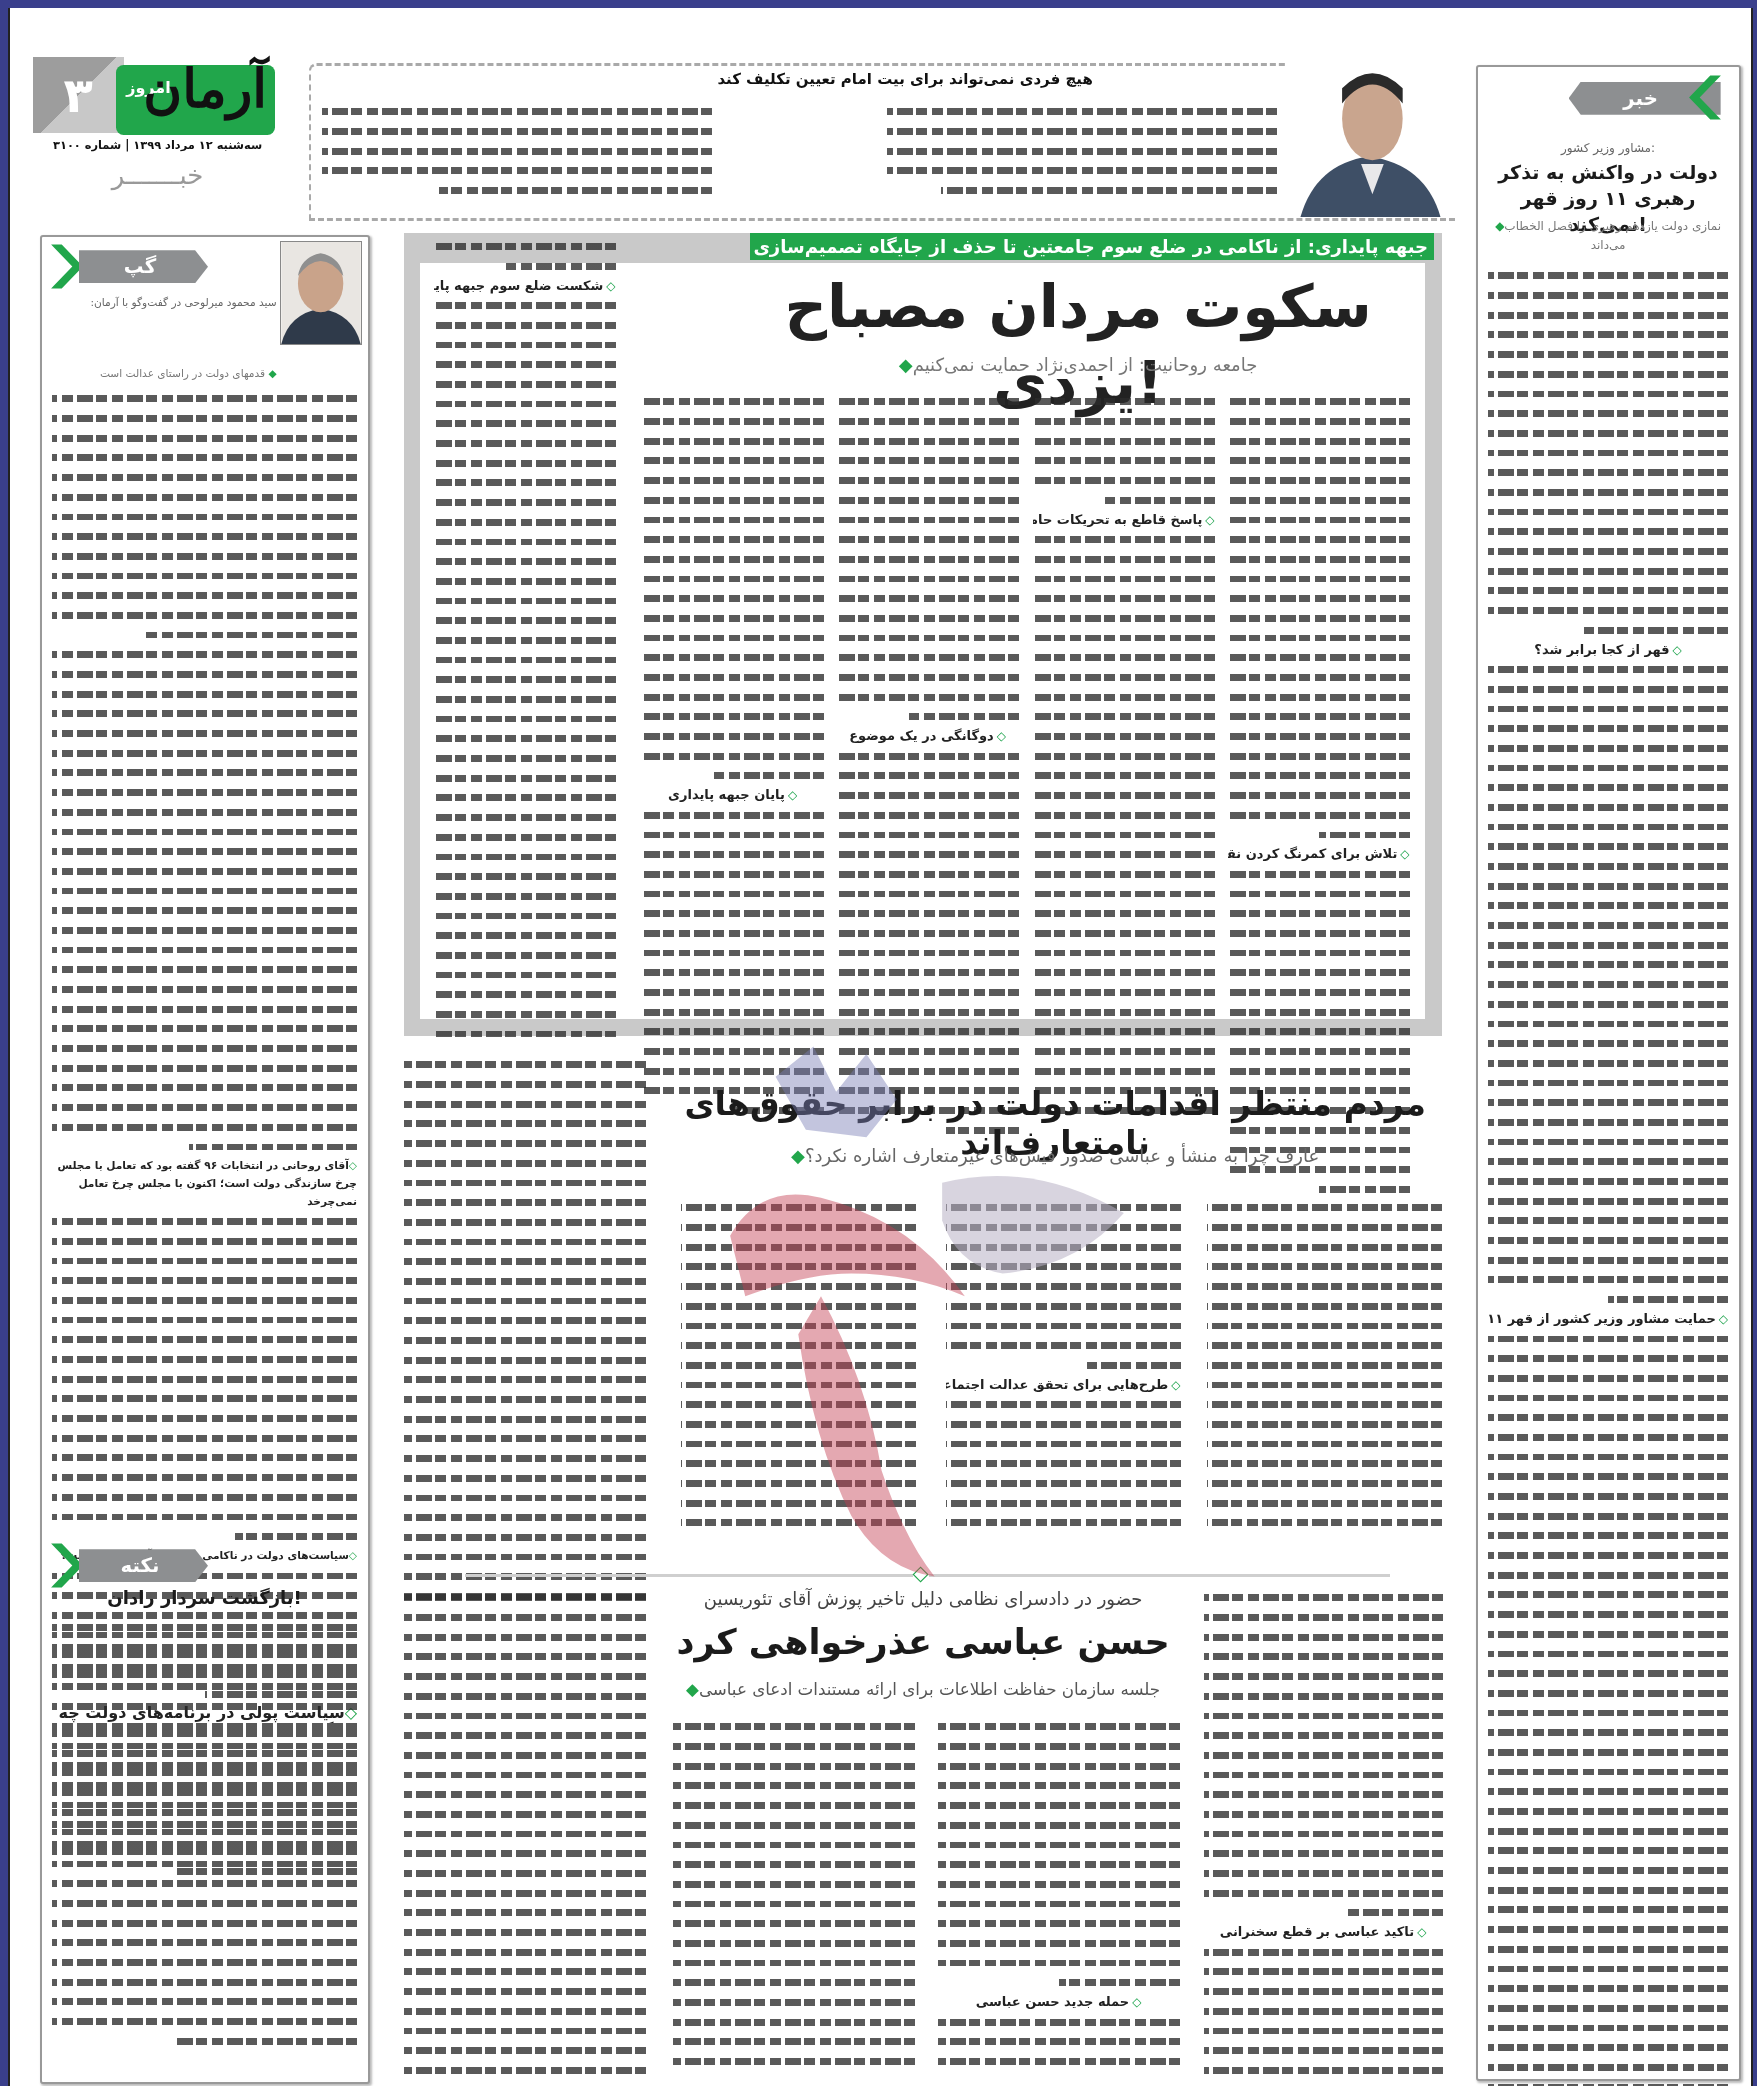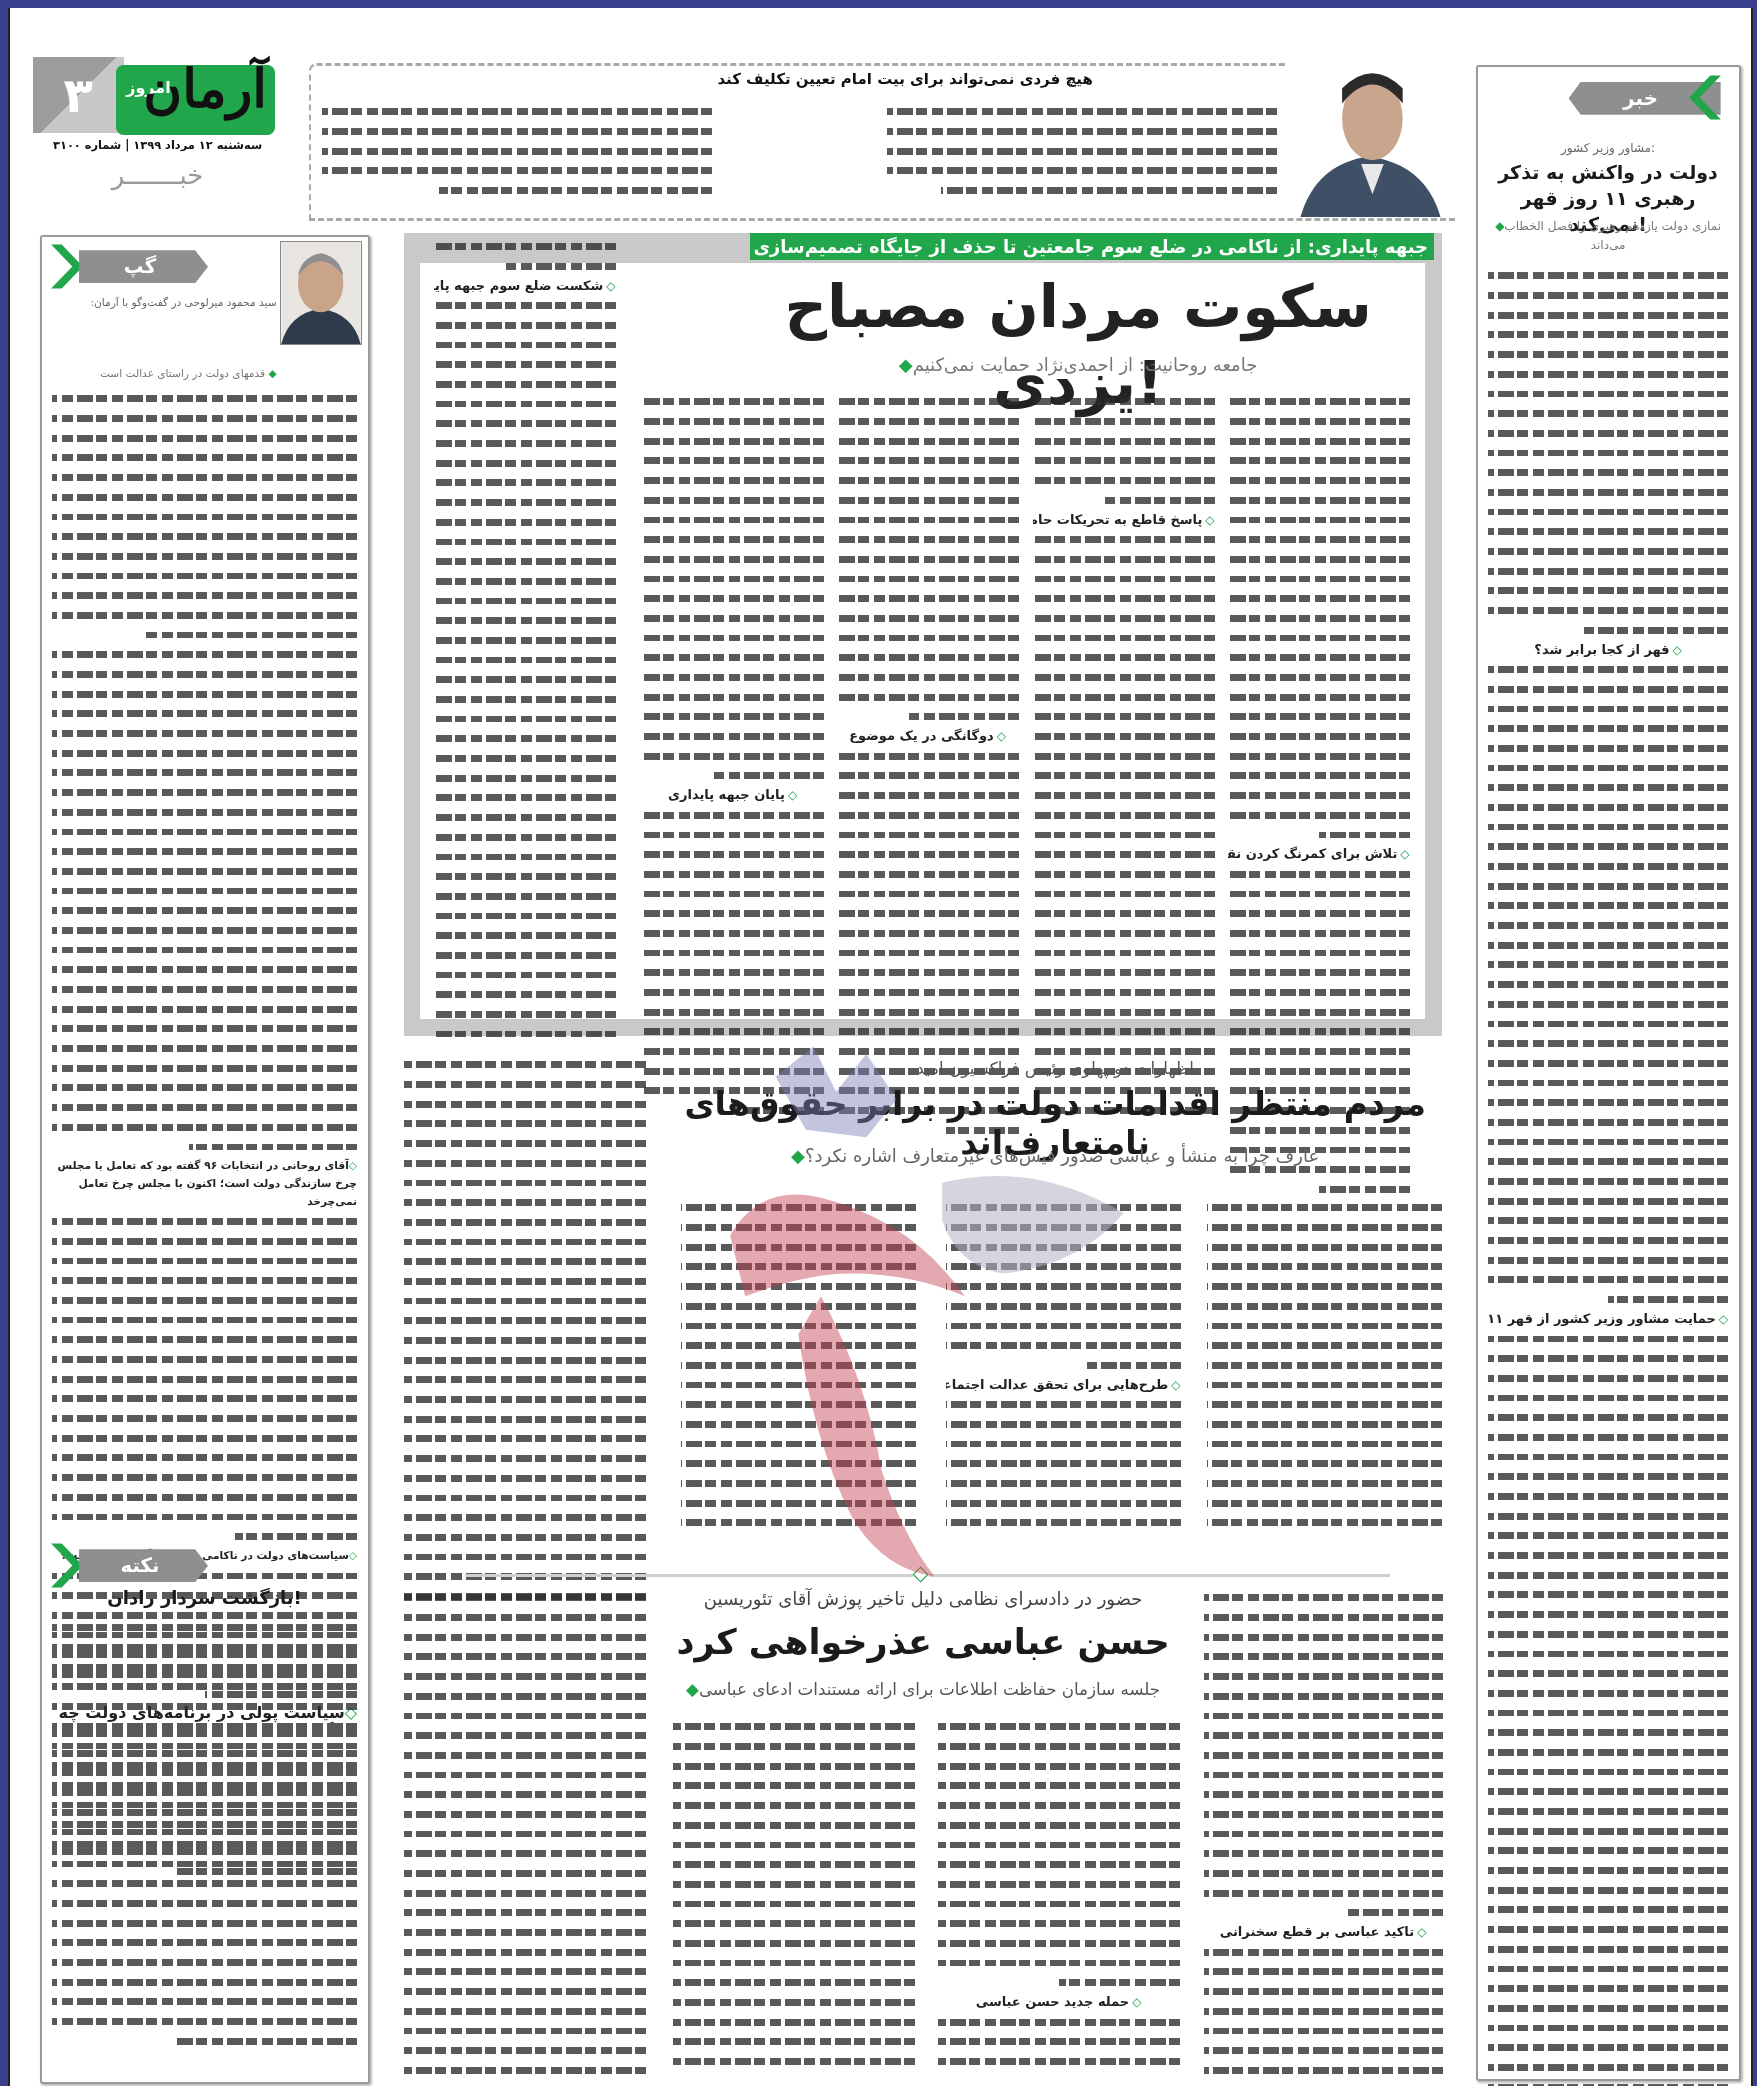"اظهارات دو پهلوی رئیس فراکسیون" div.abs { html: <div>اظهارات دو پهلوی رئیس فراکسیون امید</div> -> none }
